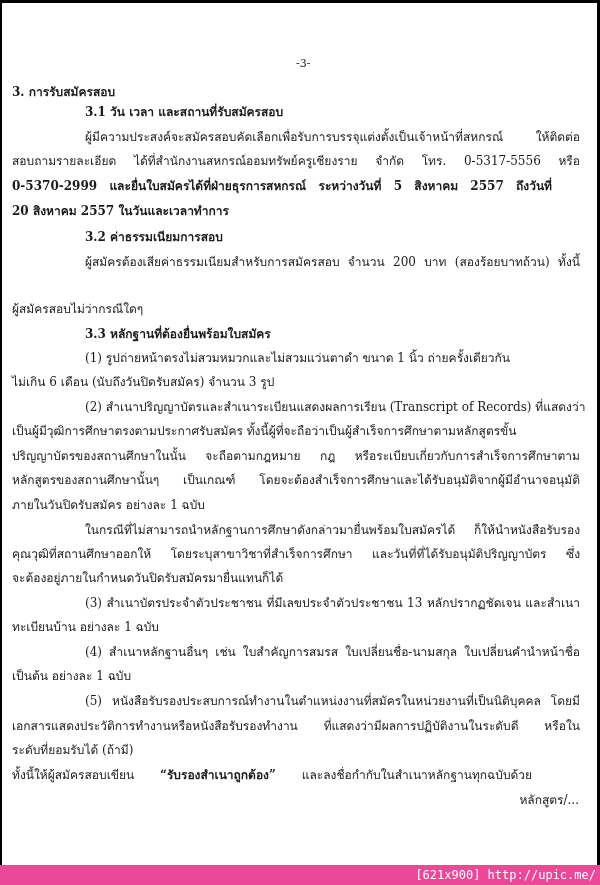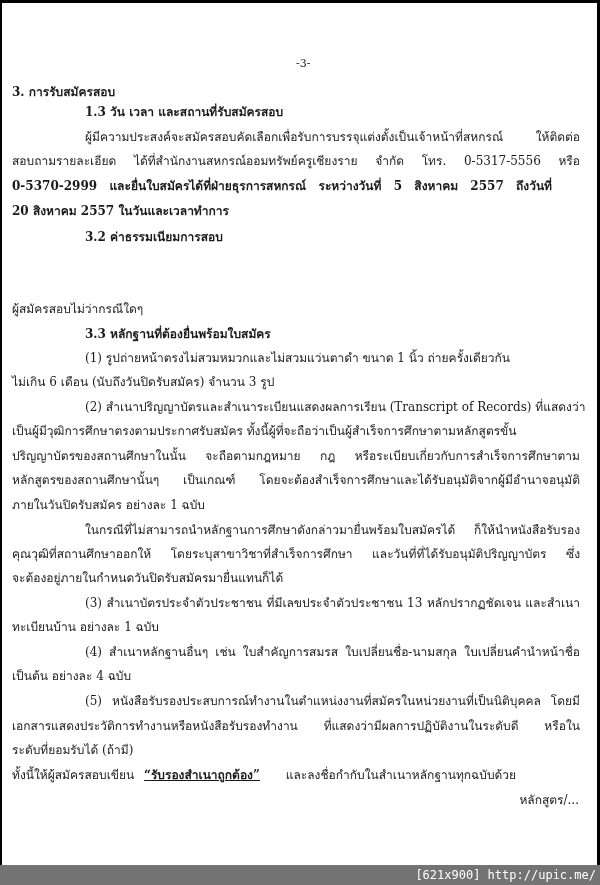"1.3 วัน เวลา และสถานที่รับสมัครสอบ" div.line { text: 1.3 -> 3.1 }
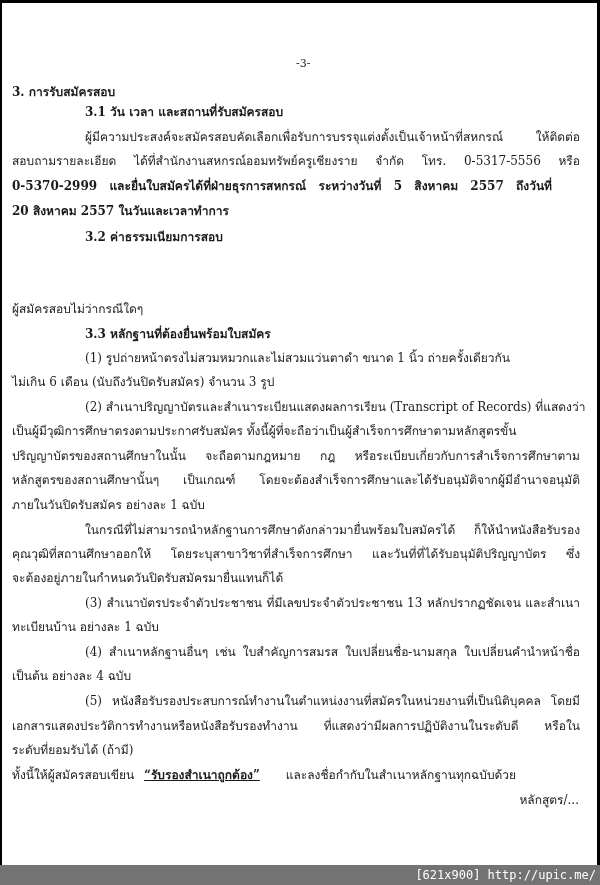"ผู้สมัครต้องเสียค่าธรรมเนียมสำหรับการสมั" div.line { html: none -> <div>ผู้สมัครต้องเสียค่าธรรมเนียมสำหรับการสมัครสอบ จำนวน 200 บาท (สองร้อยบาทถ้วน) ทั้งนี้</div> }
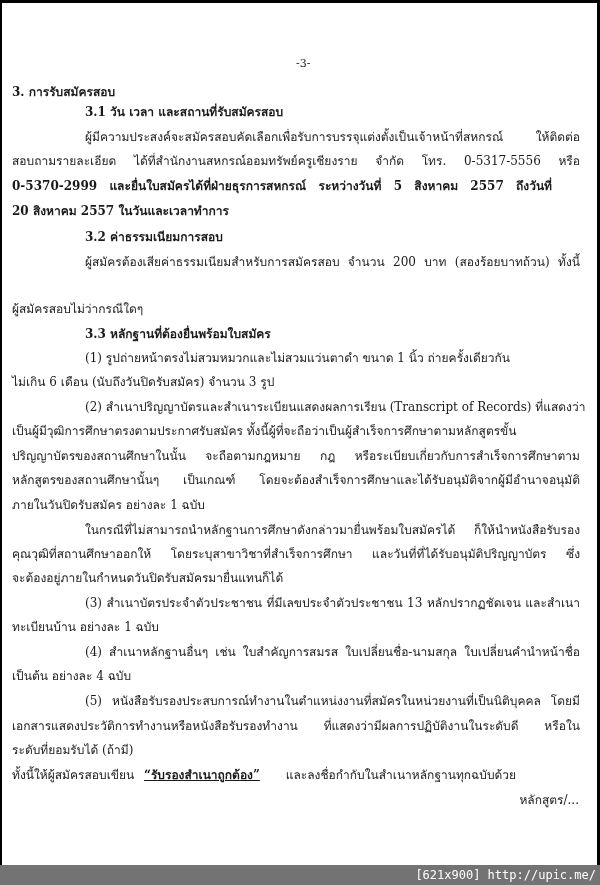"เป็นต้น อย่างละ 4 ฉบับ" div.line { text: 4 -> 1 }
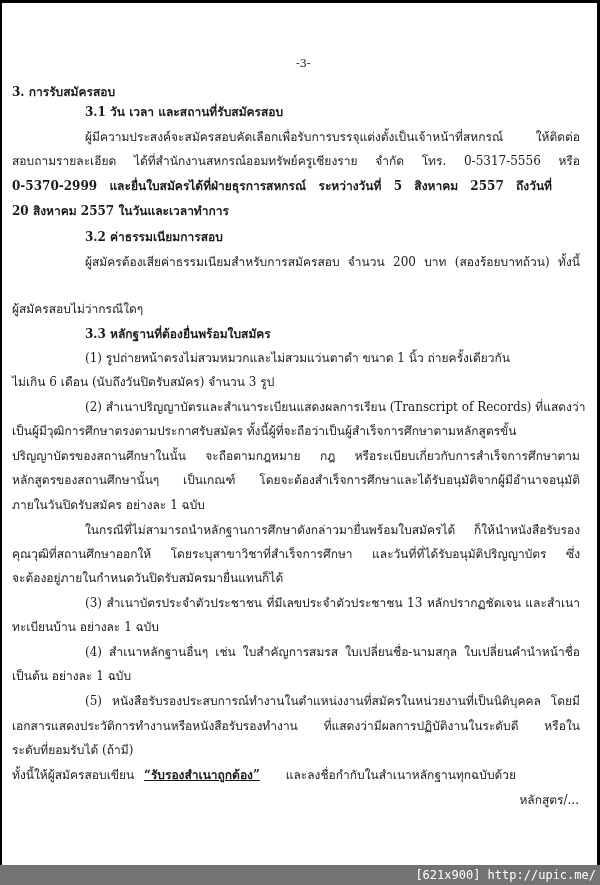"“รับรองสำเนาถูกต้อง”" span.quote-bold { margin-left: 6px -> 22px; text-decoration: underline -> none }
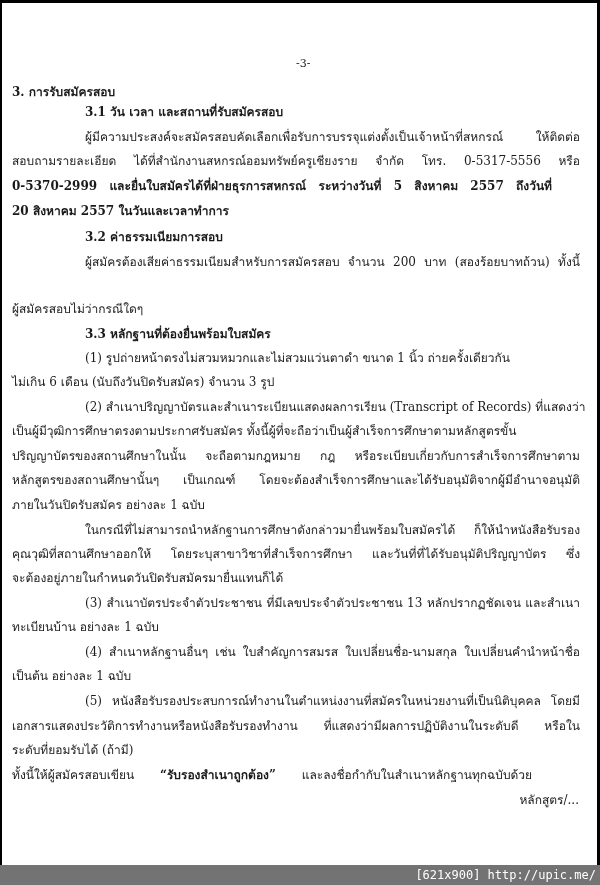"[621x900] http://upic.me/" .footer-bar { background: #737373 -> #ec4899 }
